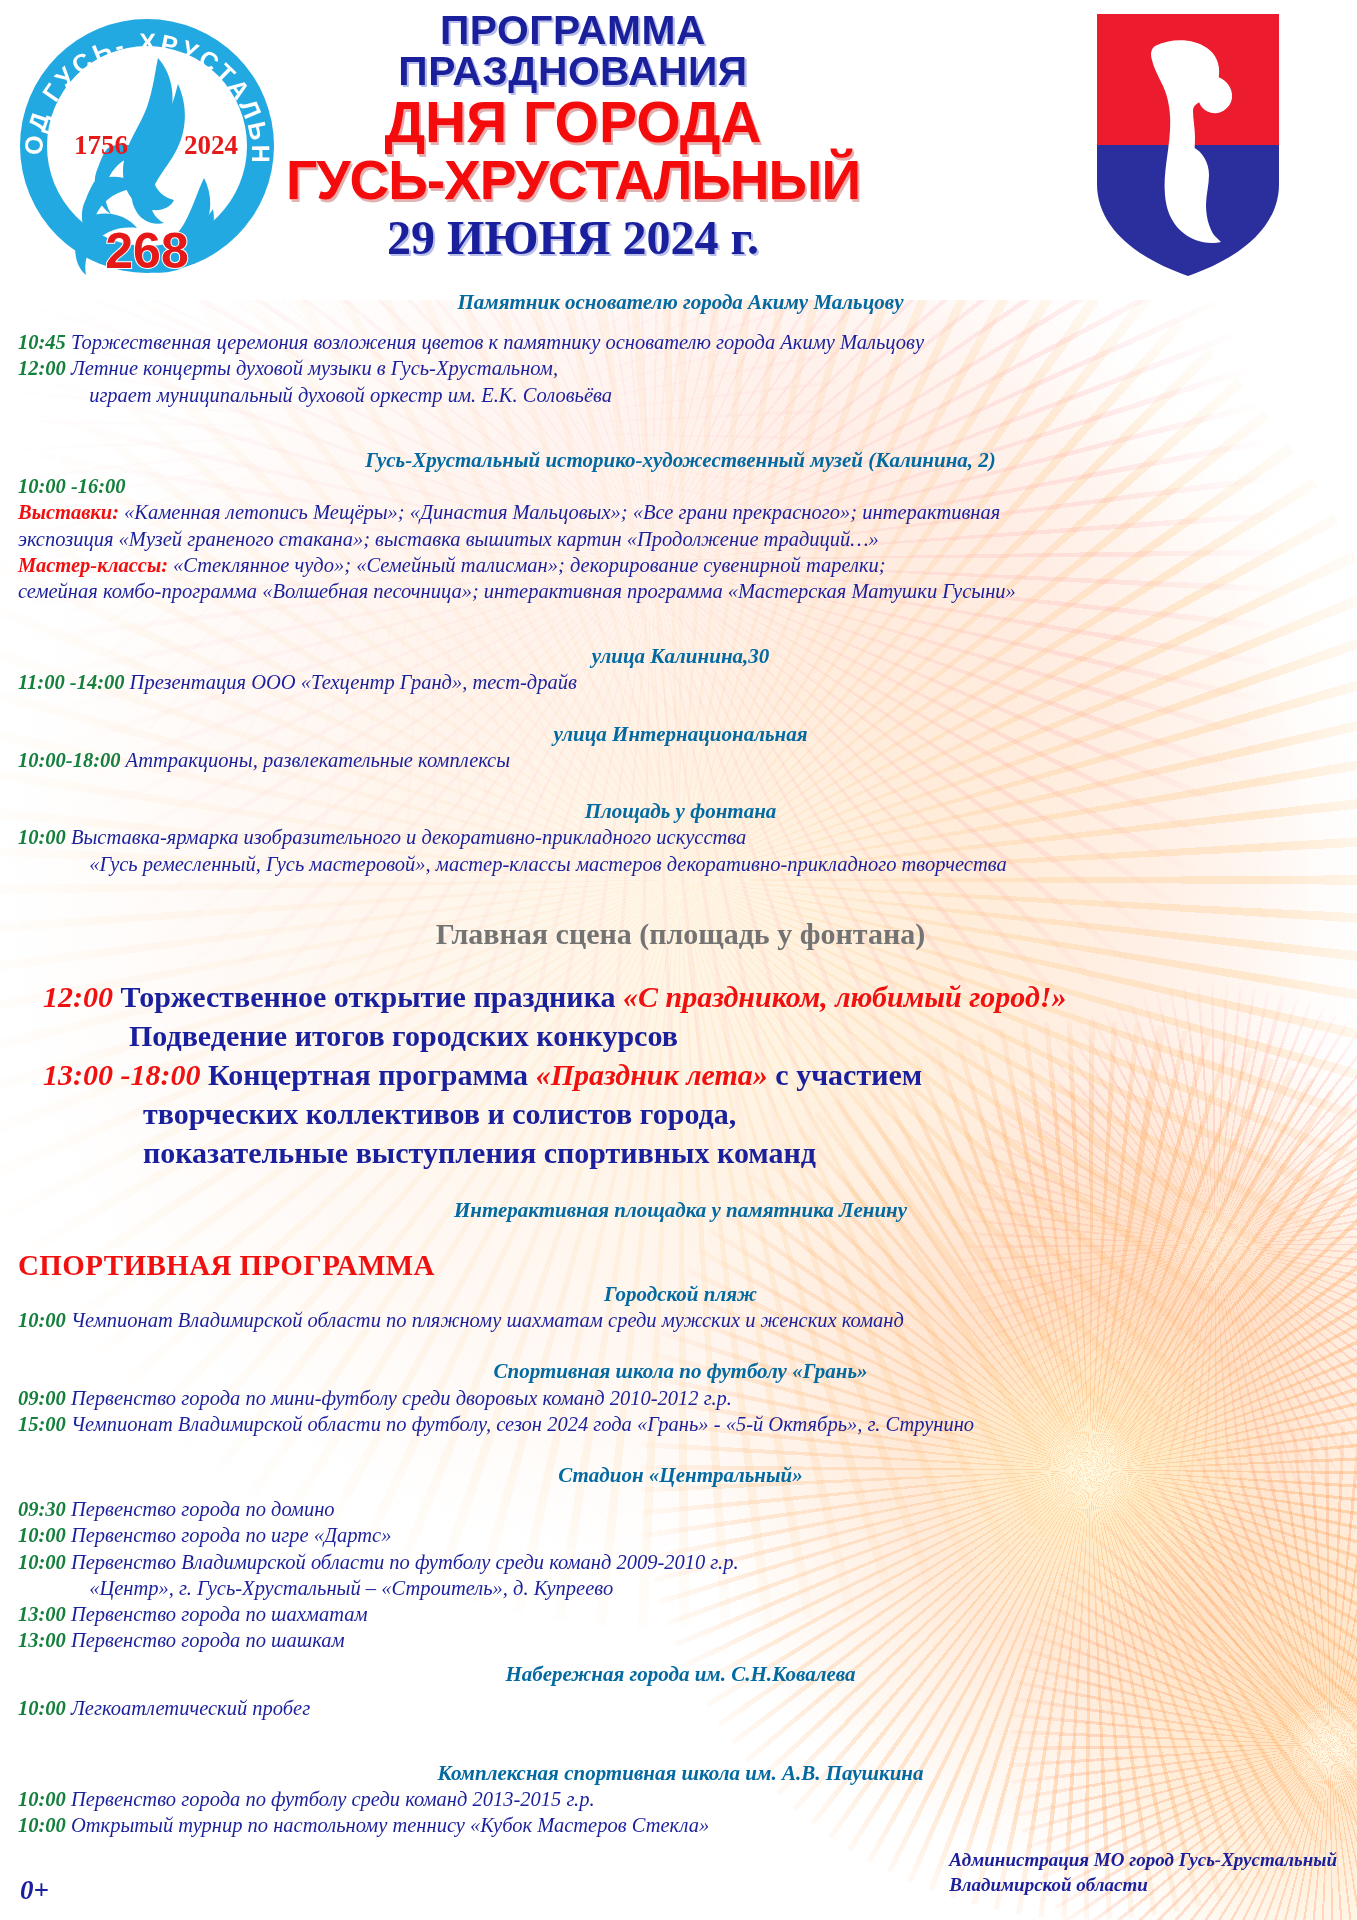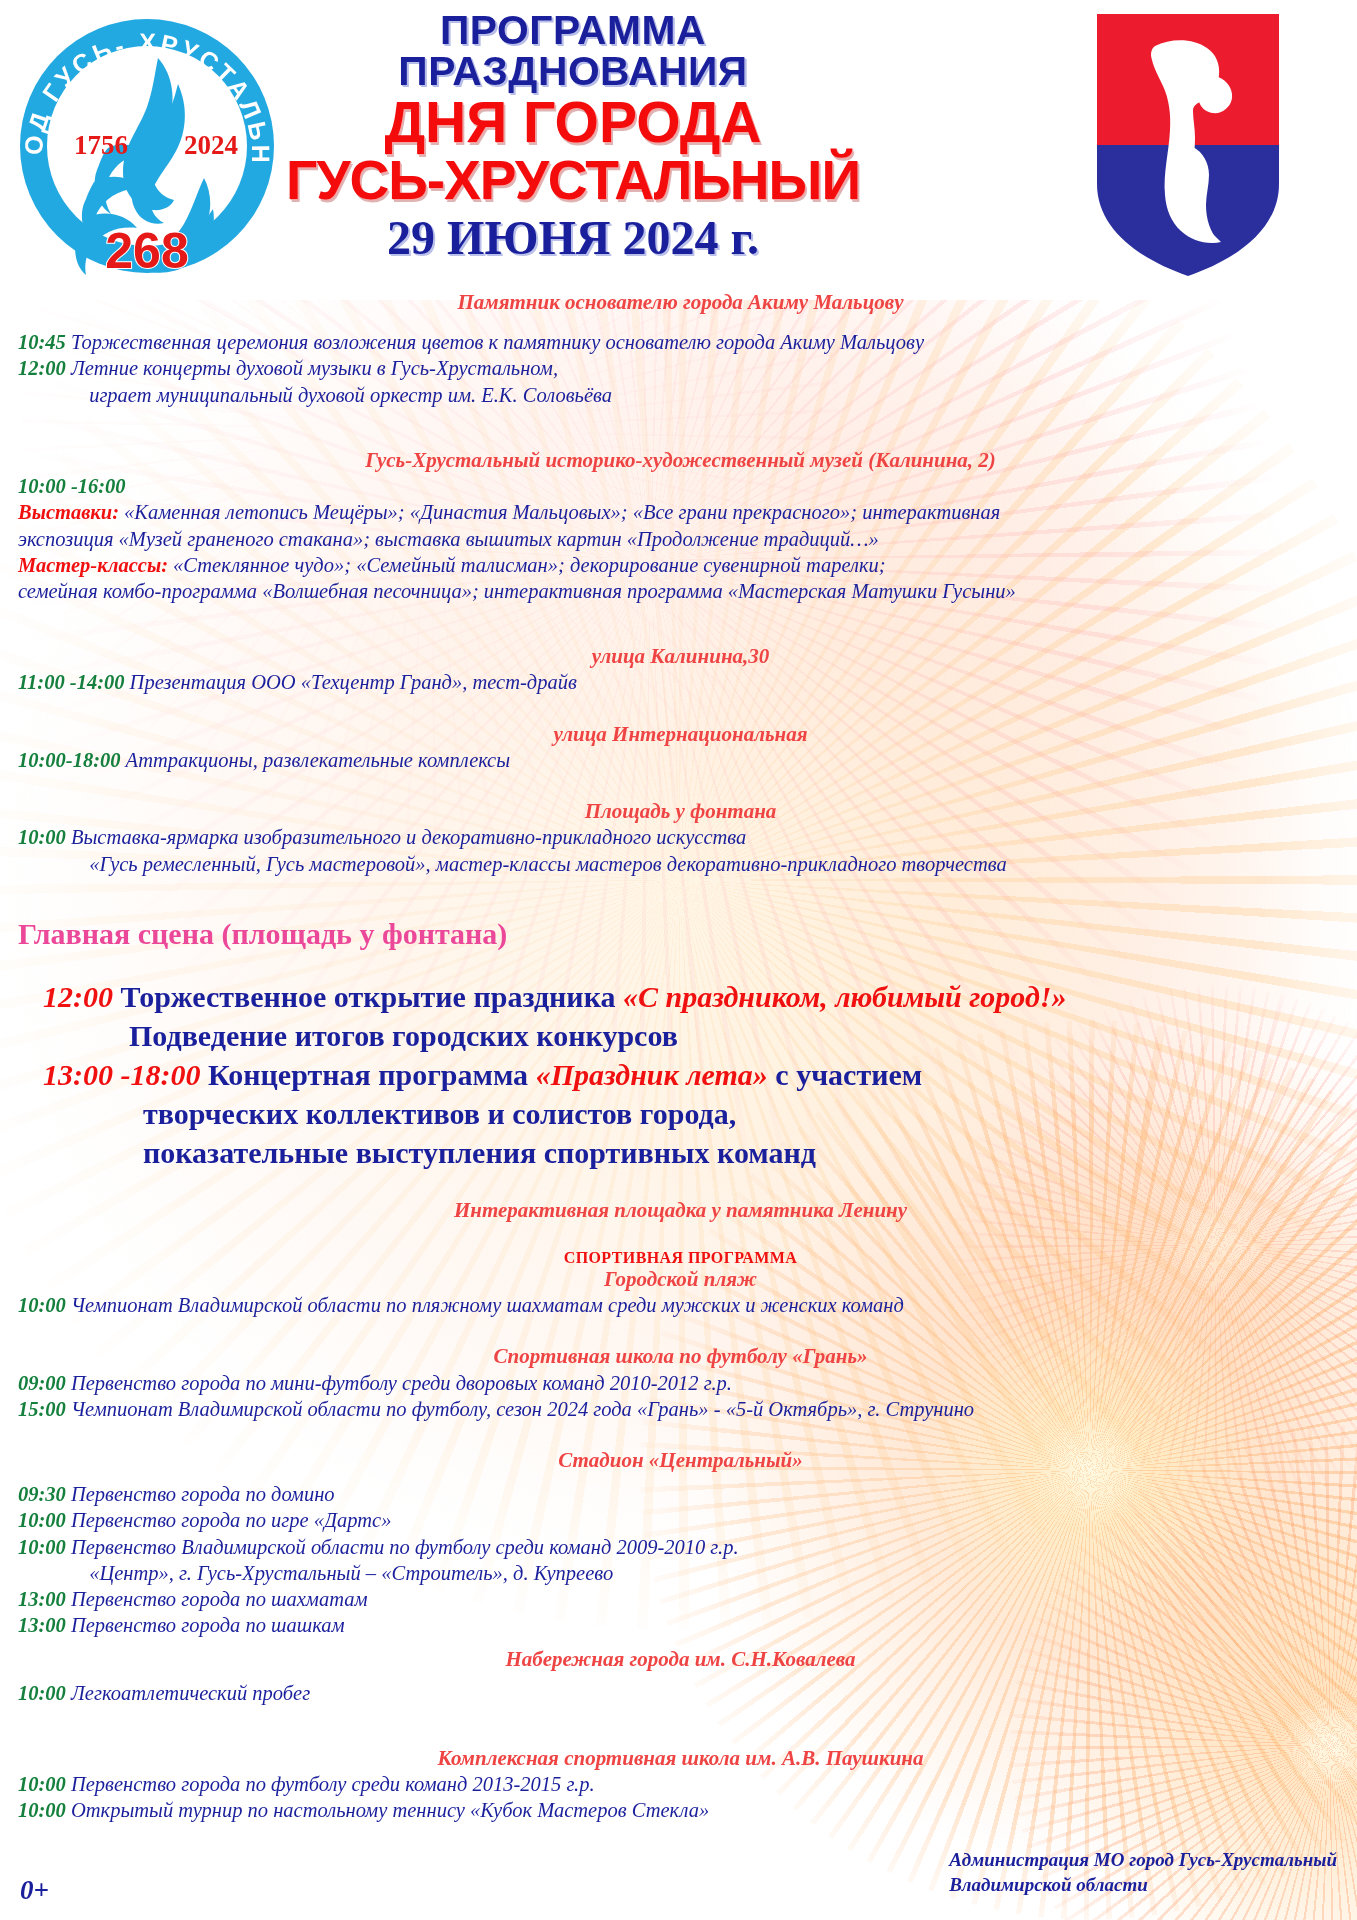"Памятник основателю города Акиму" .venue { color: #ef4444 -> #0369a1 }
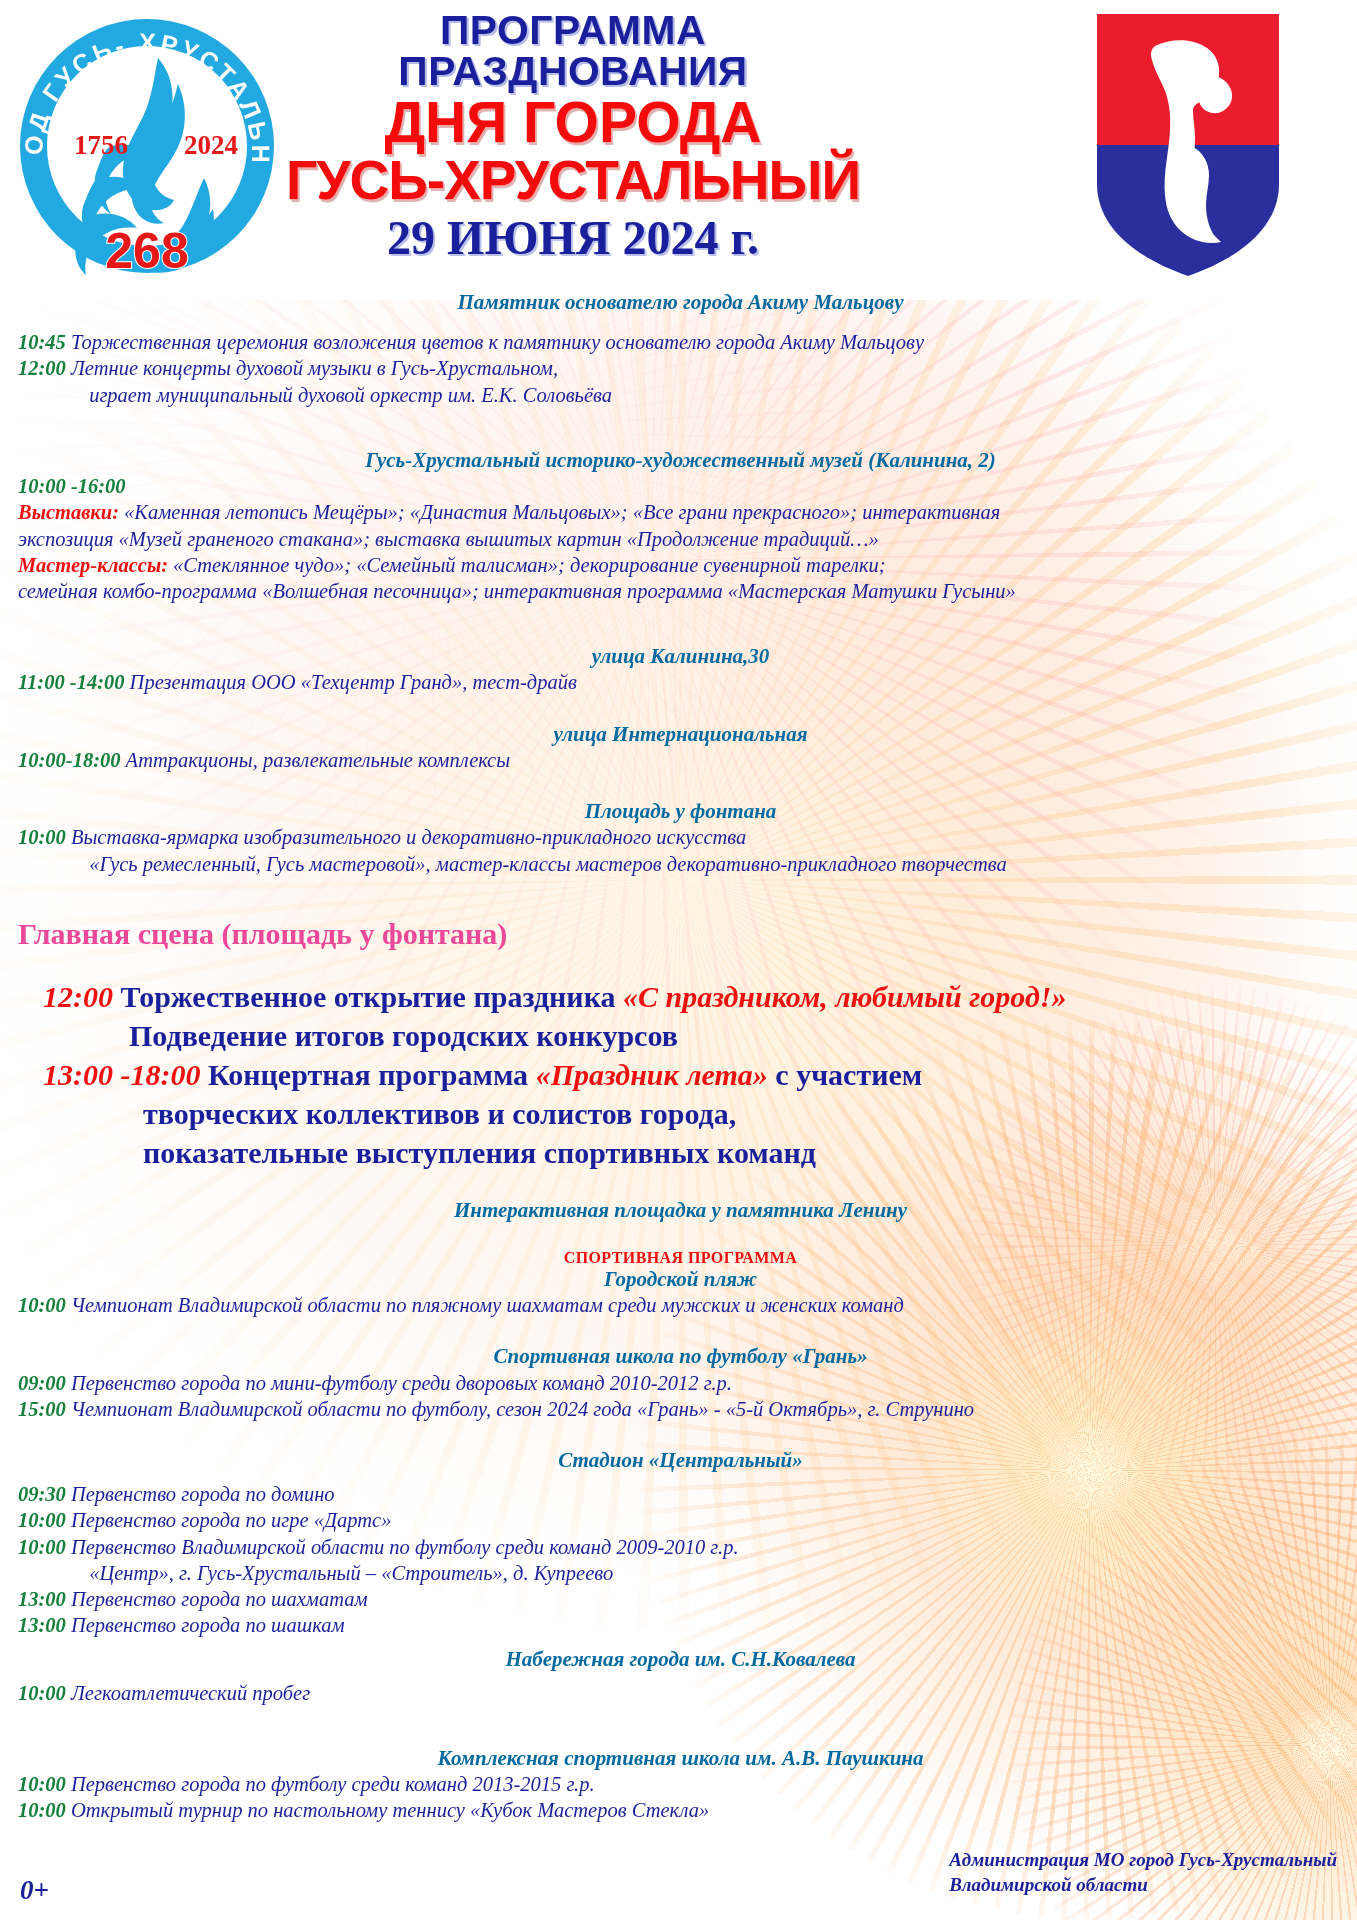"Главная сцена (площадь у фонтана)" .mainstage-title { color: #ec4899 -> #737373; text-align: left -> center }
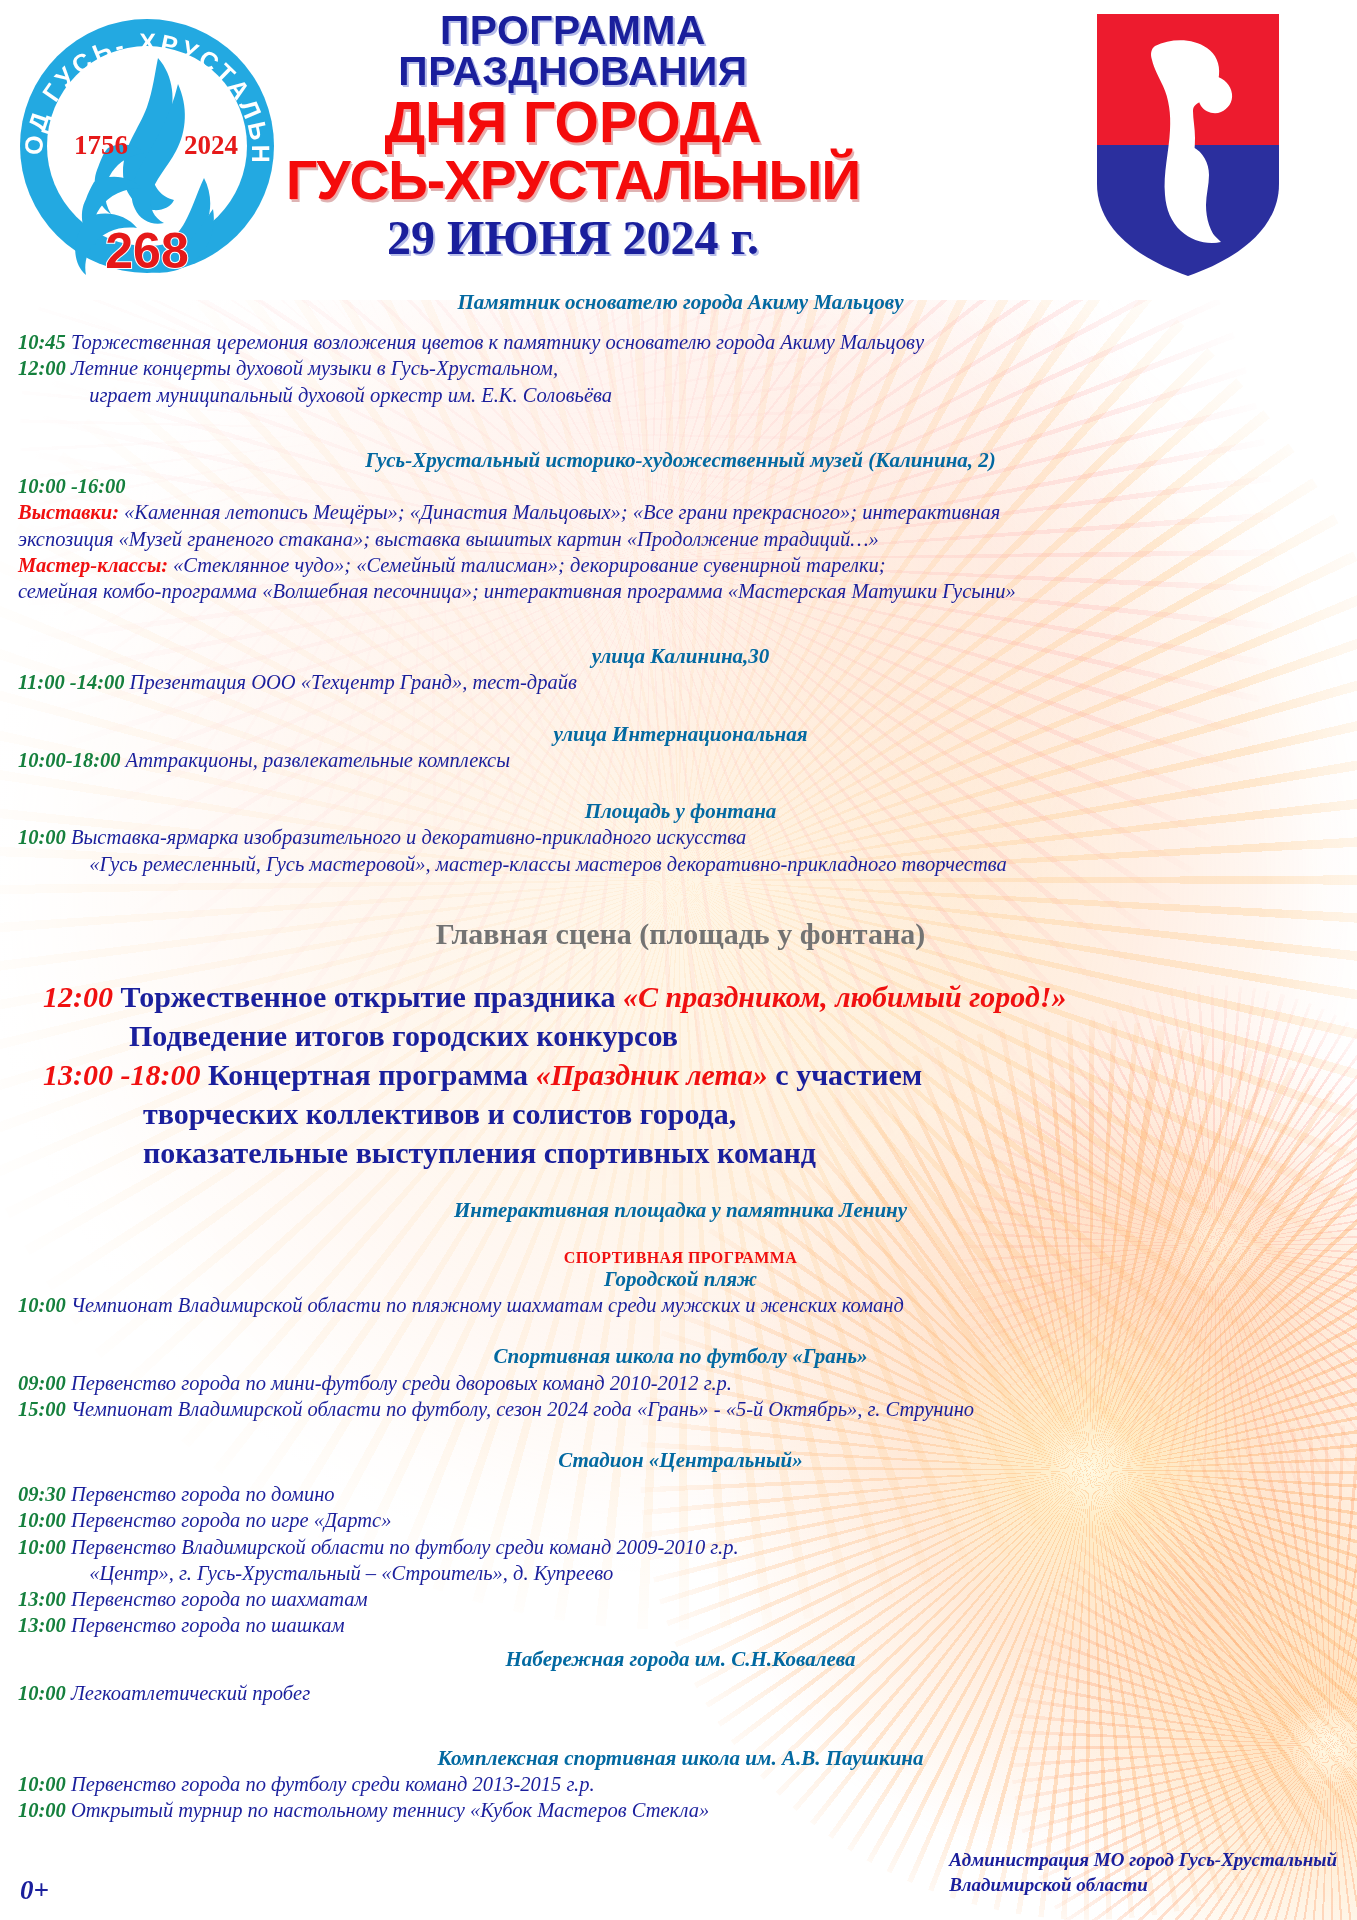"СПОРТИВНАЯ ПРОГРАММА" .sport-head { font-size: 16px -> 29px; text-align: center -> none }
